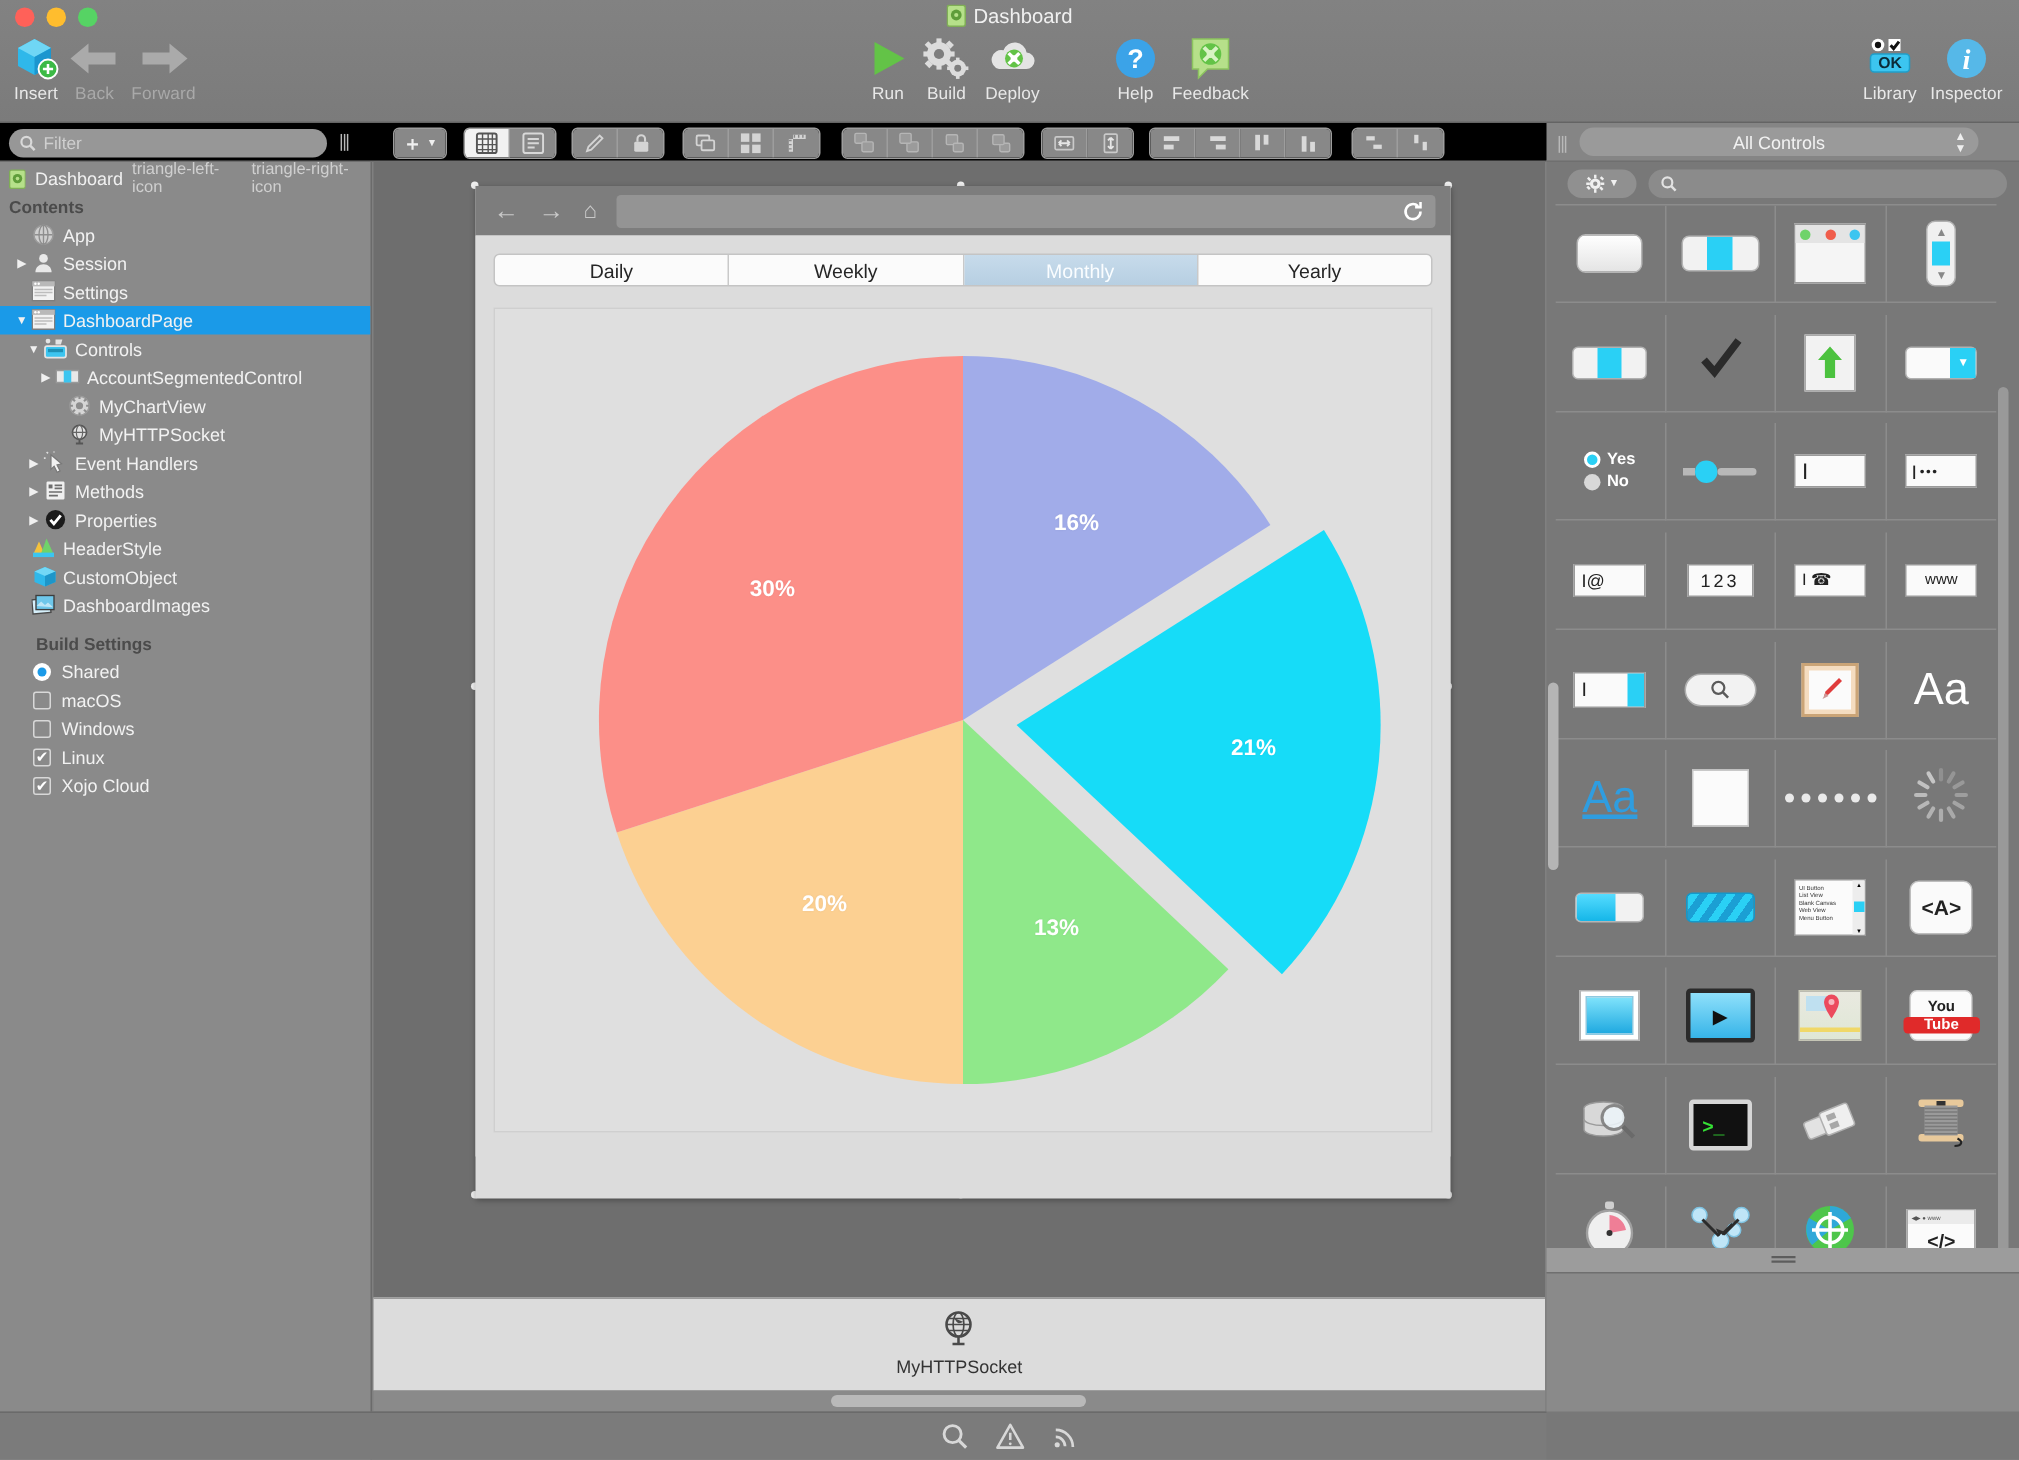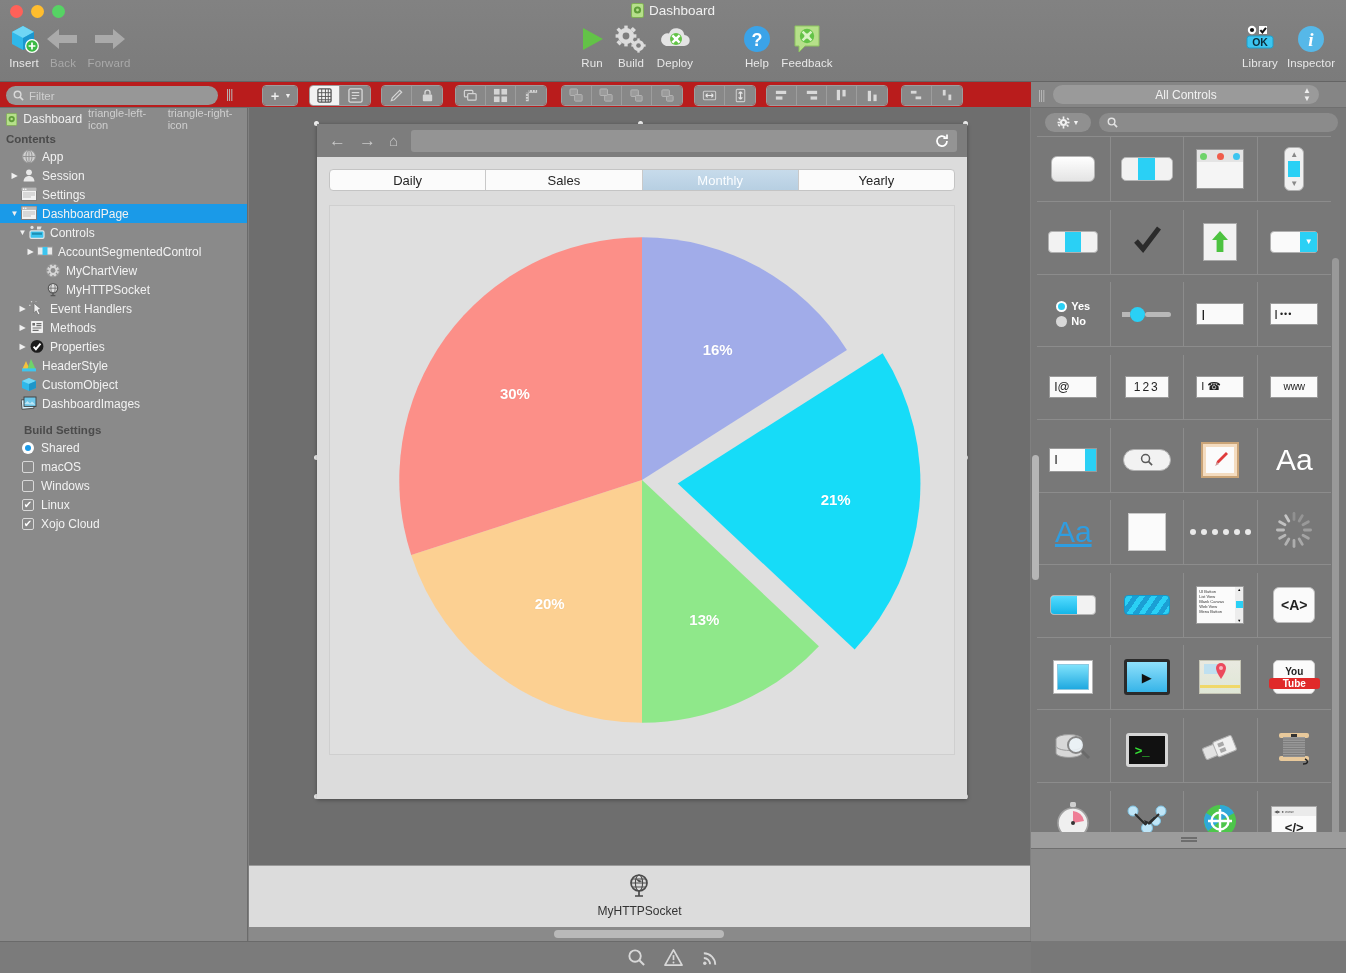"Filter" #toolbar2 { background: #b91c1c -> #000000 }
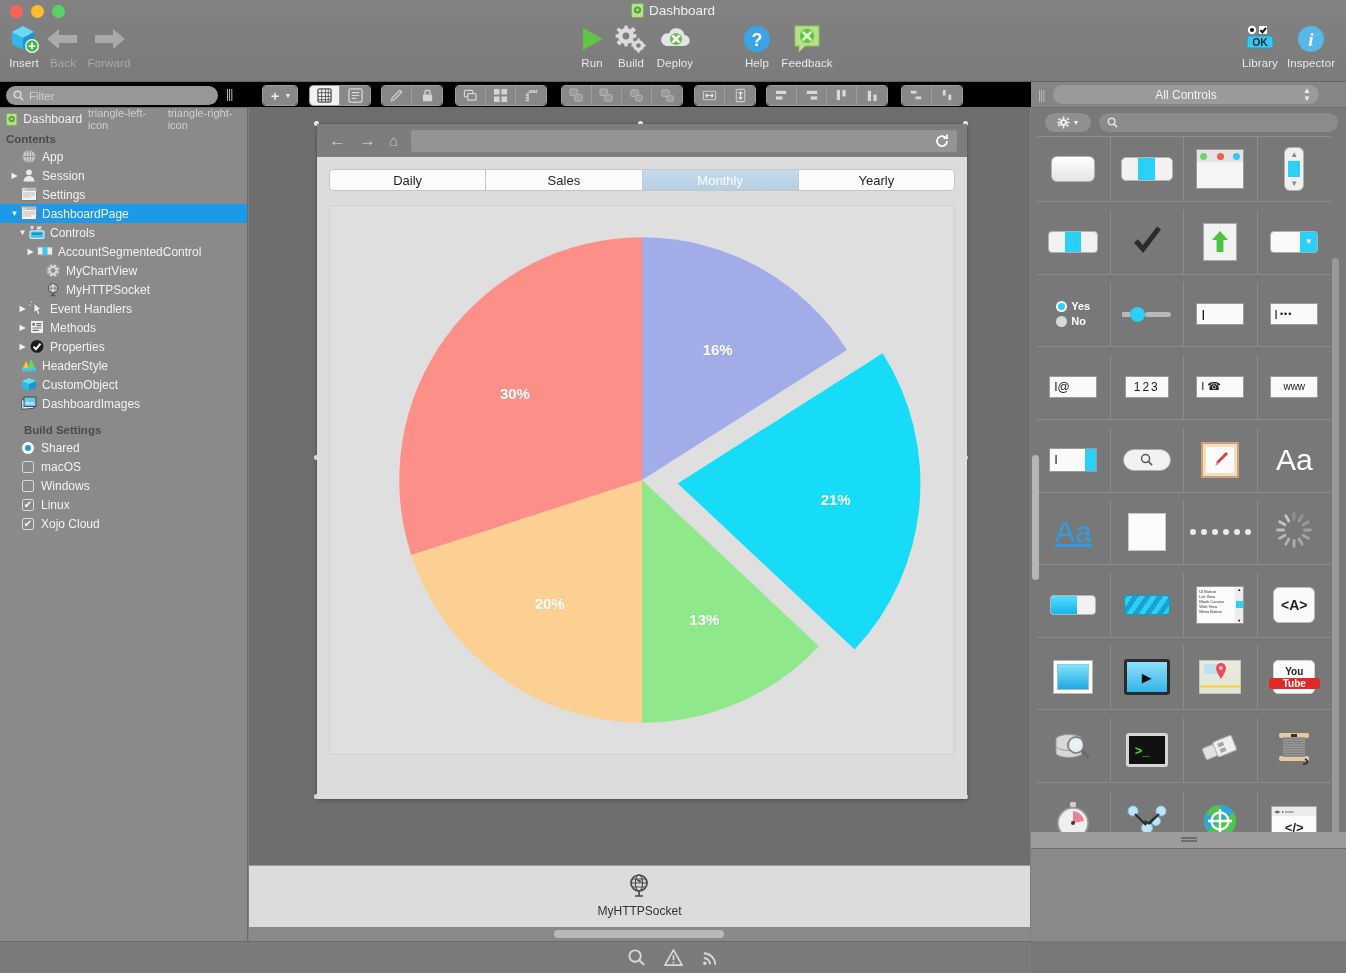"Sales" div.sg { text: Sales -> Weekly }
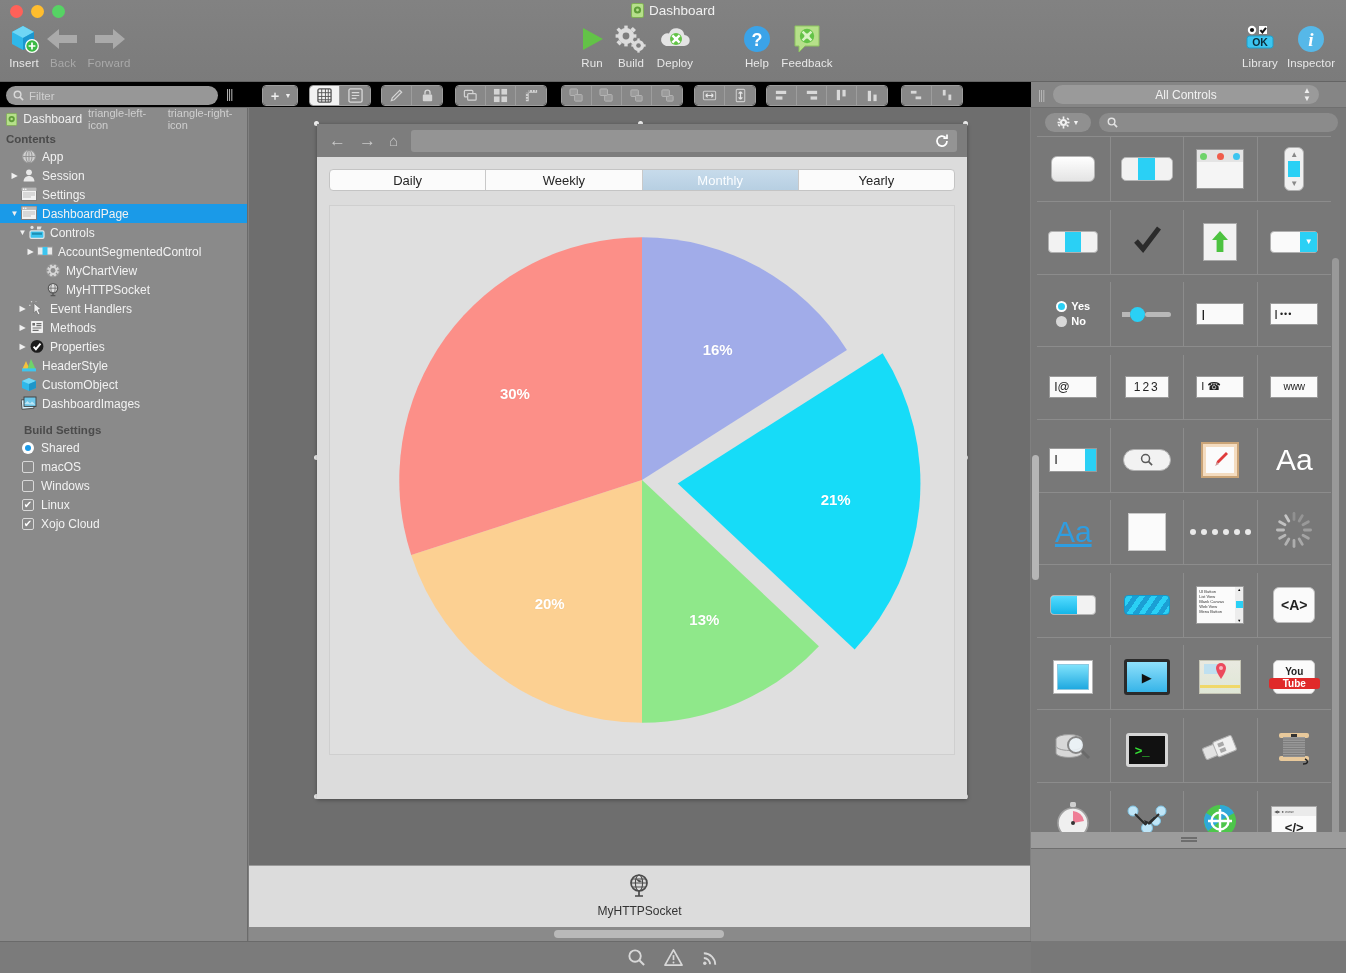"CustomObject" div.row { text-align: none -> right }
